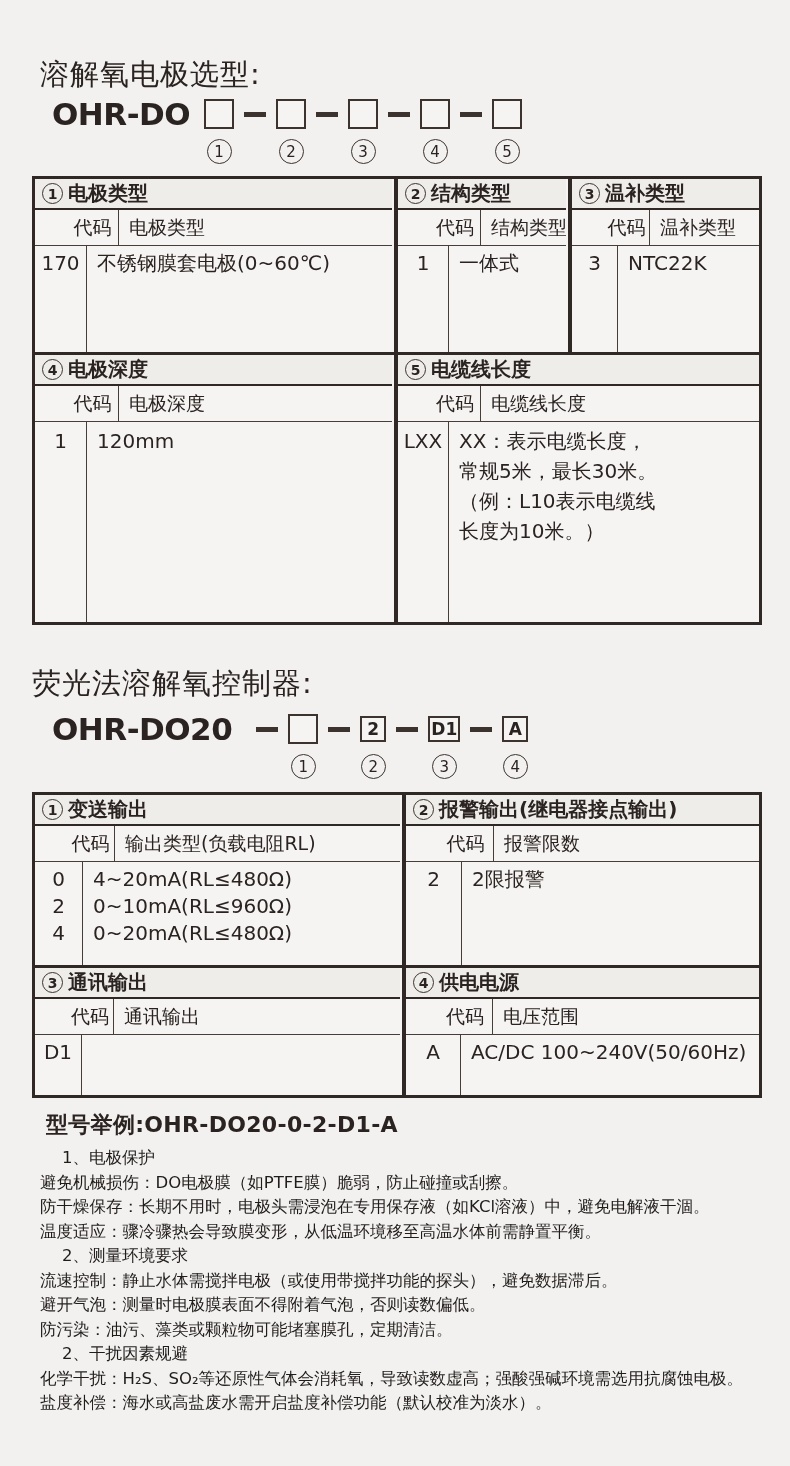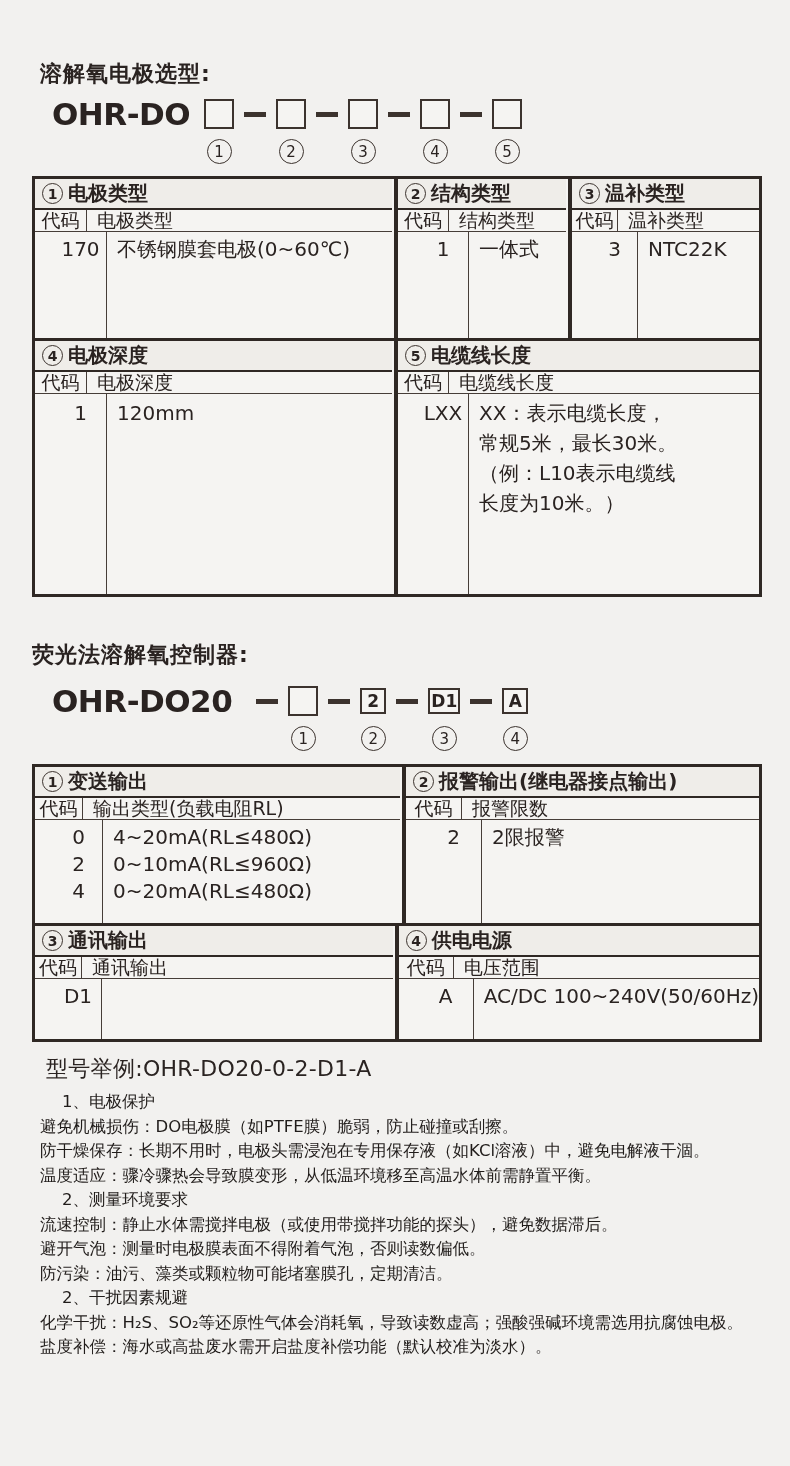"溶解氧电极选型:" .sec-title { font-size: 22px -> 29px; font-weight: 700 -> 400 }
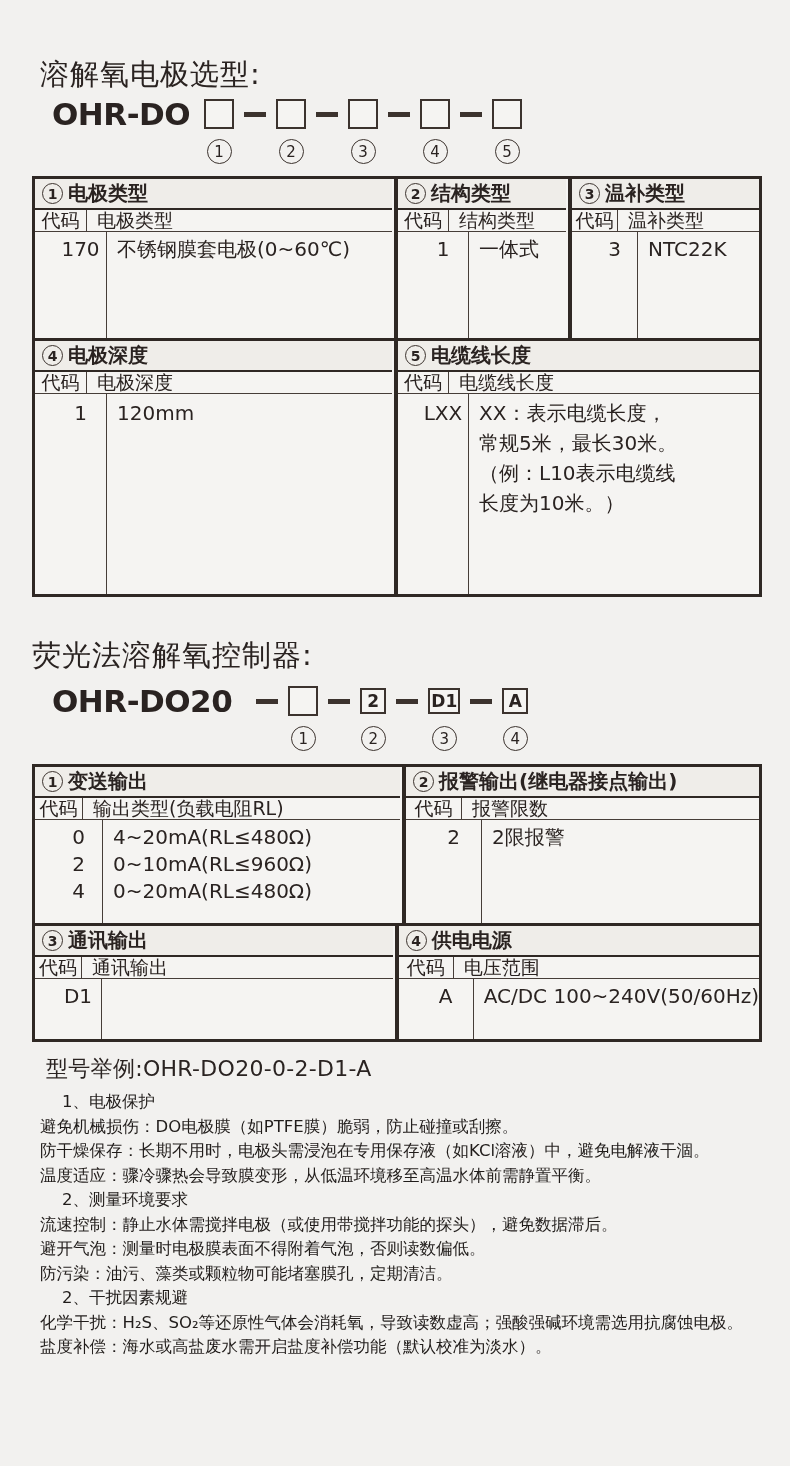"代码" .colrow { height: 22px -> 36px; padding-left: none -> 32px }
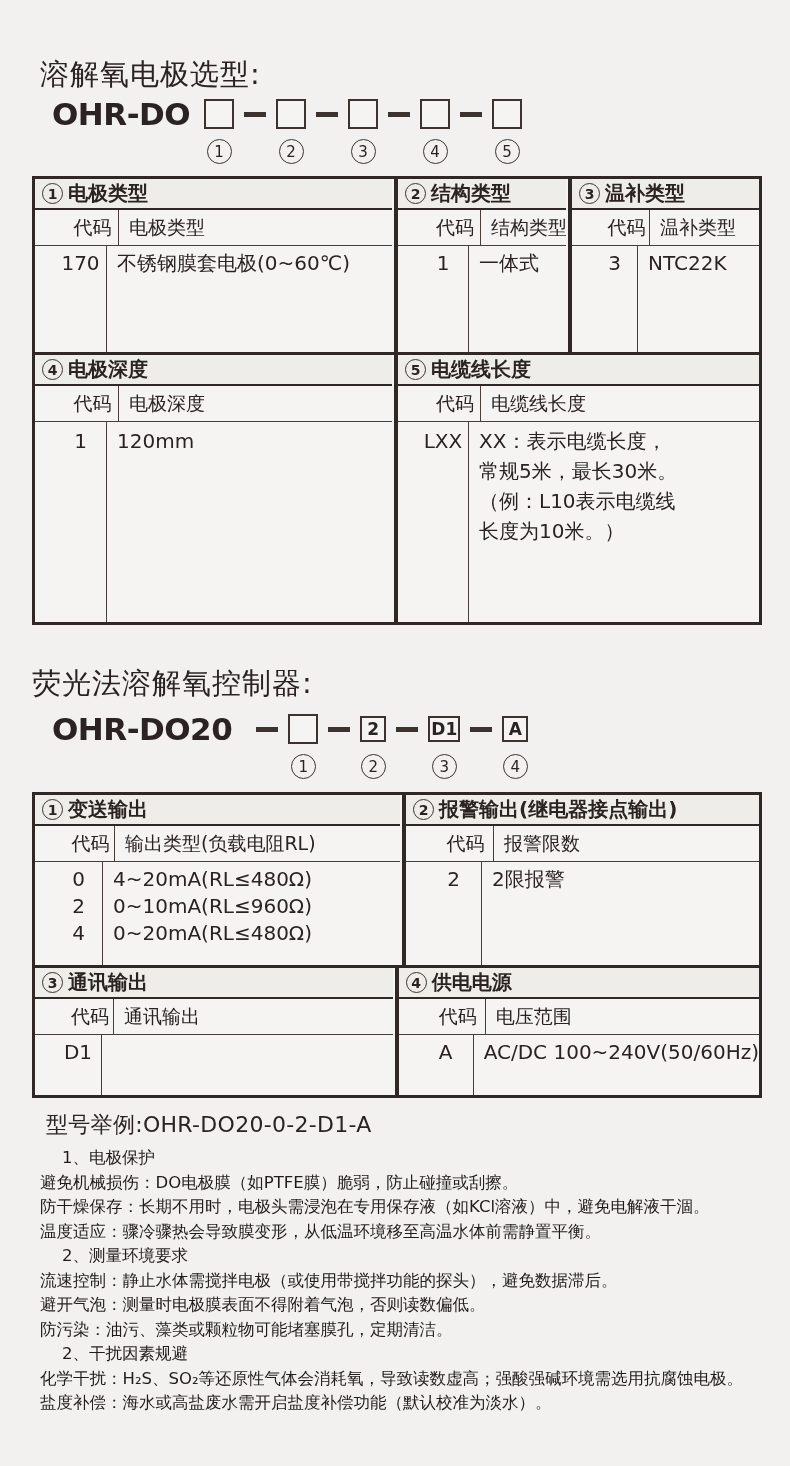"170" .bdy .c1 { margin-left: 20px -> none }
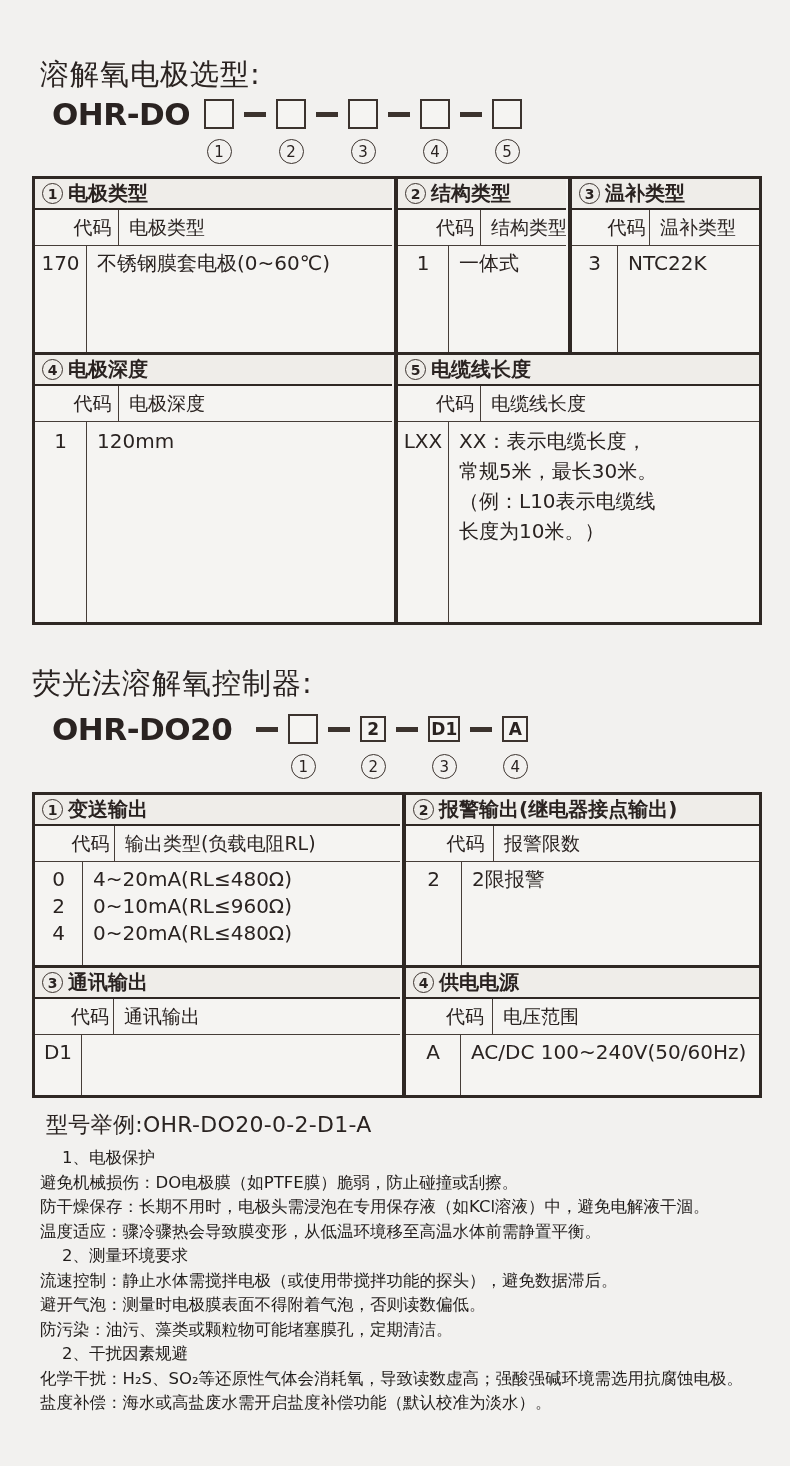"型号举例:OHR-DO20-0-2-D1-A" .example { font-weight: 400 -> 700 }
